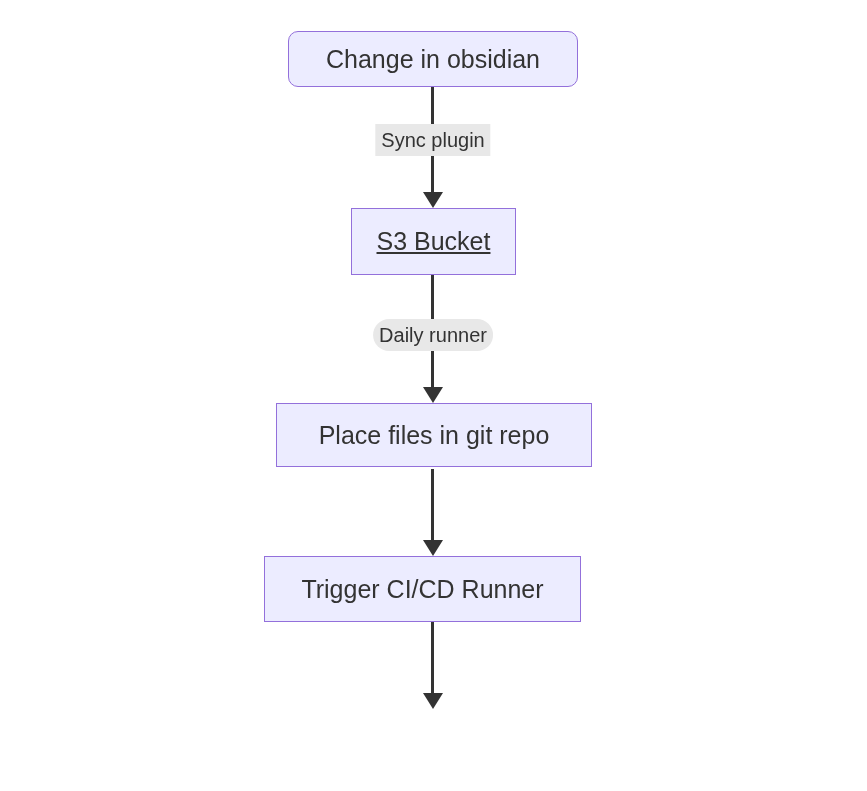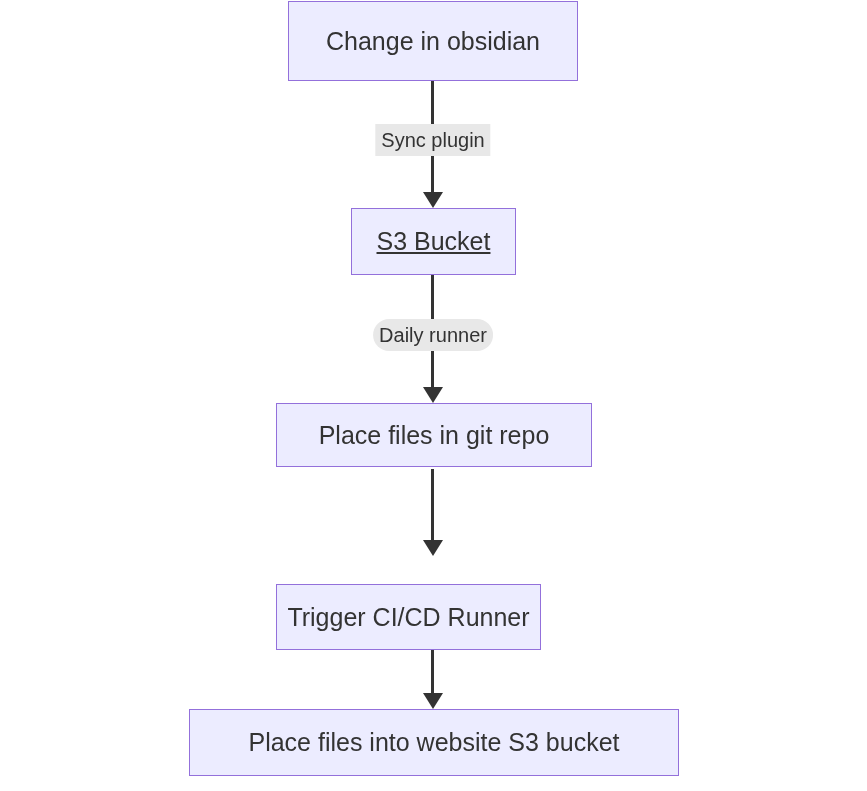"Change in obsidian" #node-change-in-obsidian { border-radius: none -> 10px; height: 80px -> 56px; top: 1px -> 31px }
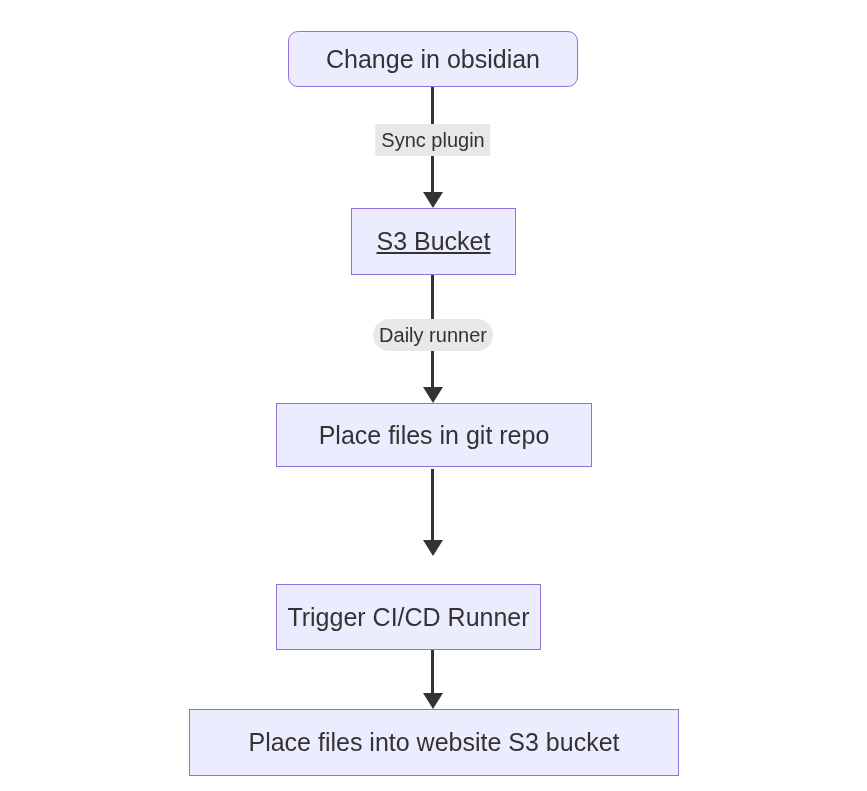"Trigger CI/CD Runner" #node-trigger-cicd { left: 276px -> 264px; margin-top: 28px -> none; width: 265px -> 317px }
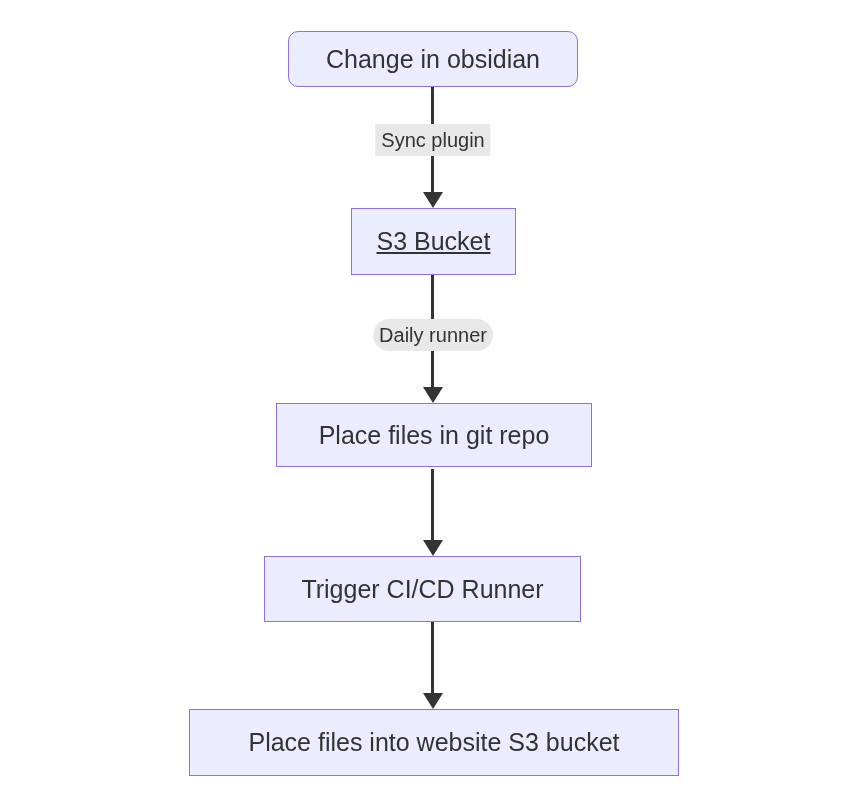"Place files into website S3" div.node { html: <div>Place files into website S3 bucket</div> -> none }
